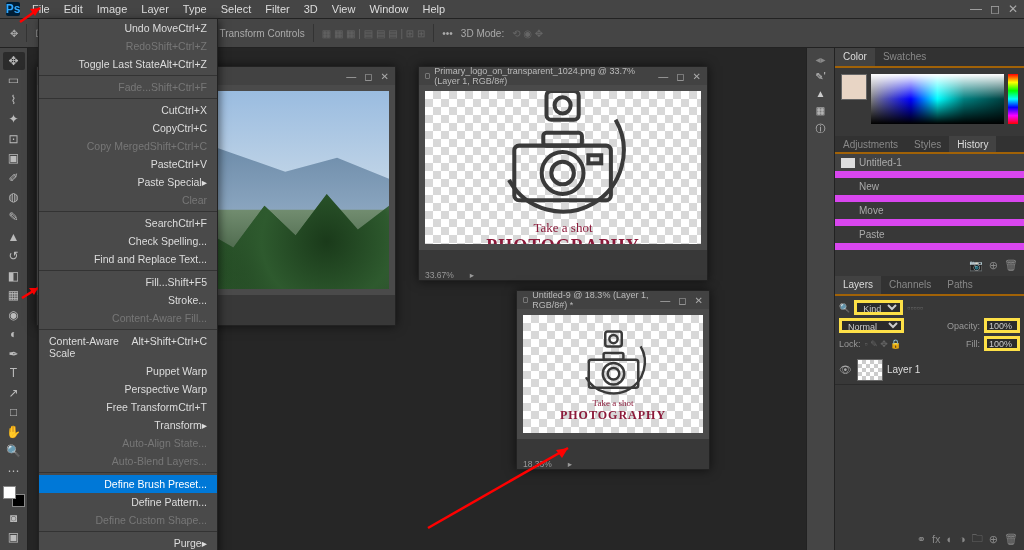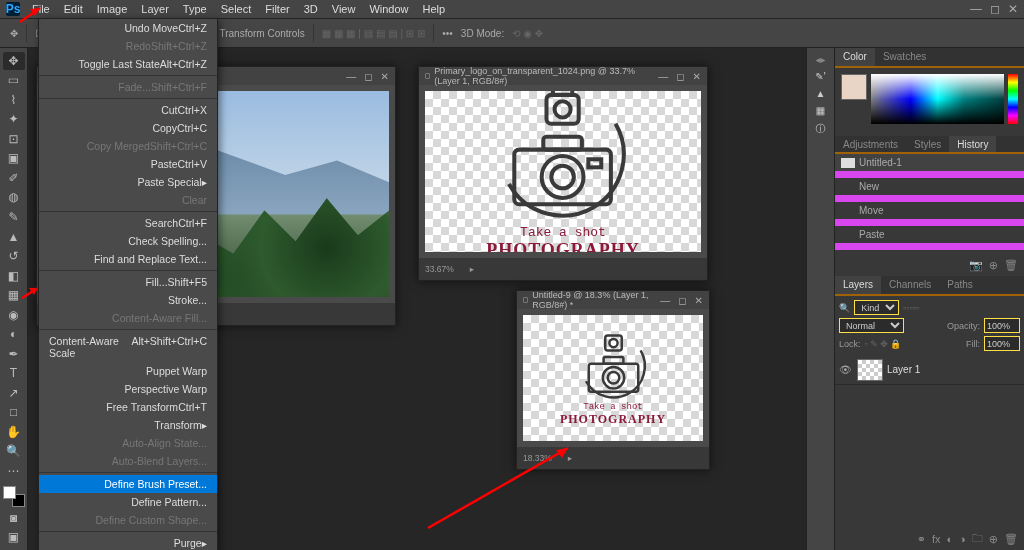"Take a shot" .logo-t1 { font-family: Liberation Mono, monospace -> Liberation Serif, serif }
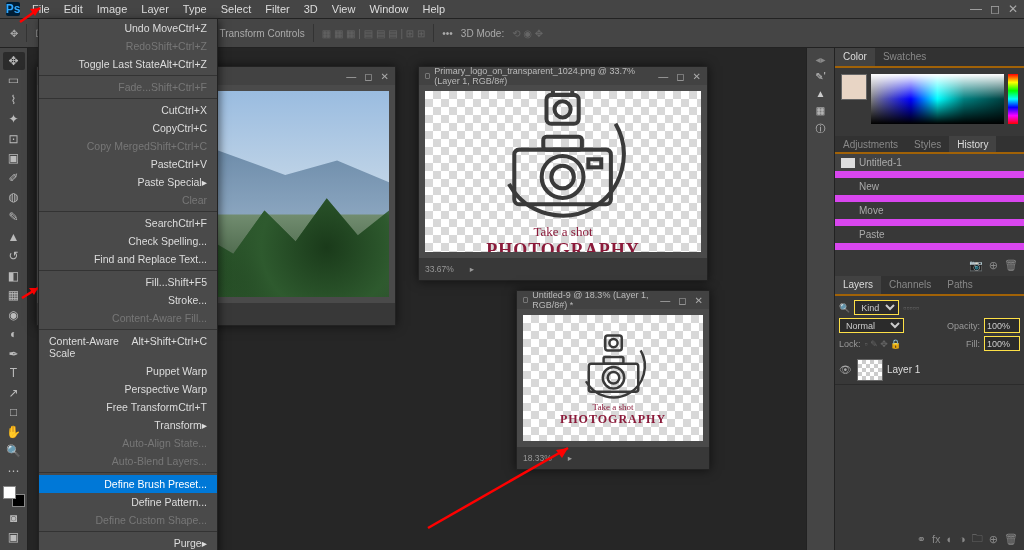"33.67%" .doc-status { align-items: center -> flex-end; height: 22px -> 30px }
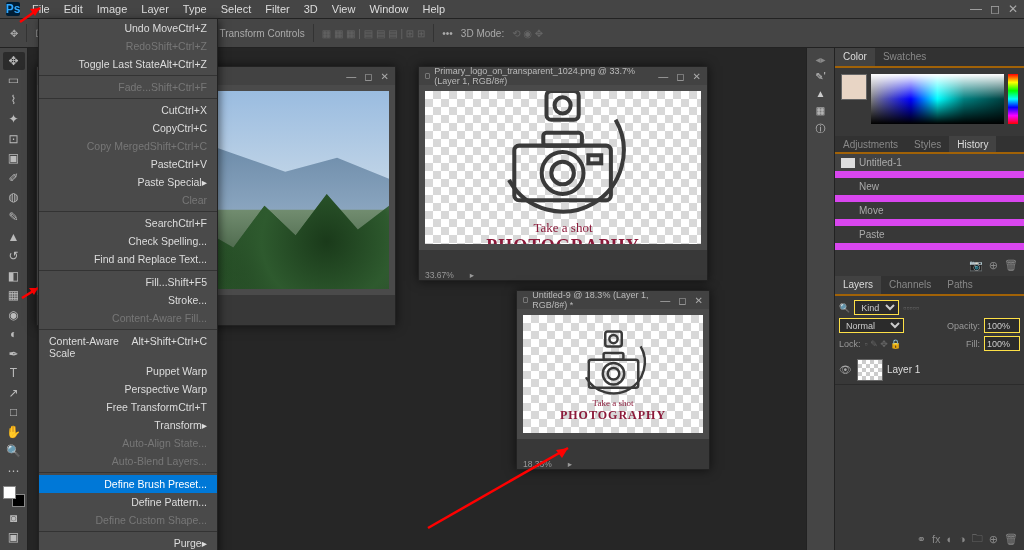"Kind" .lc-row select,.lc-row input { border: 1px solid #fde047 -> 3px solid #fde047 }
